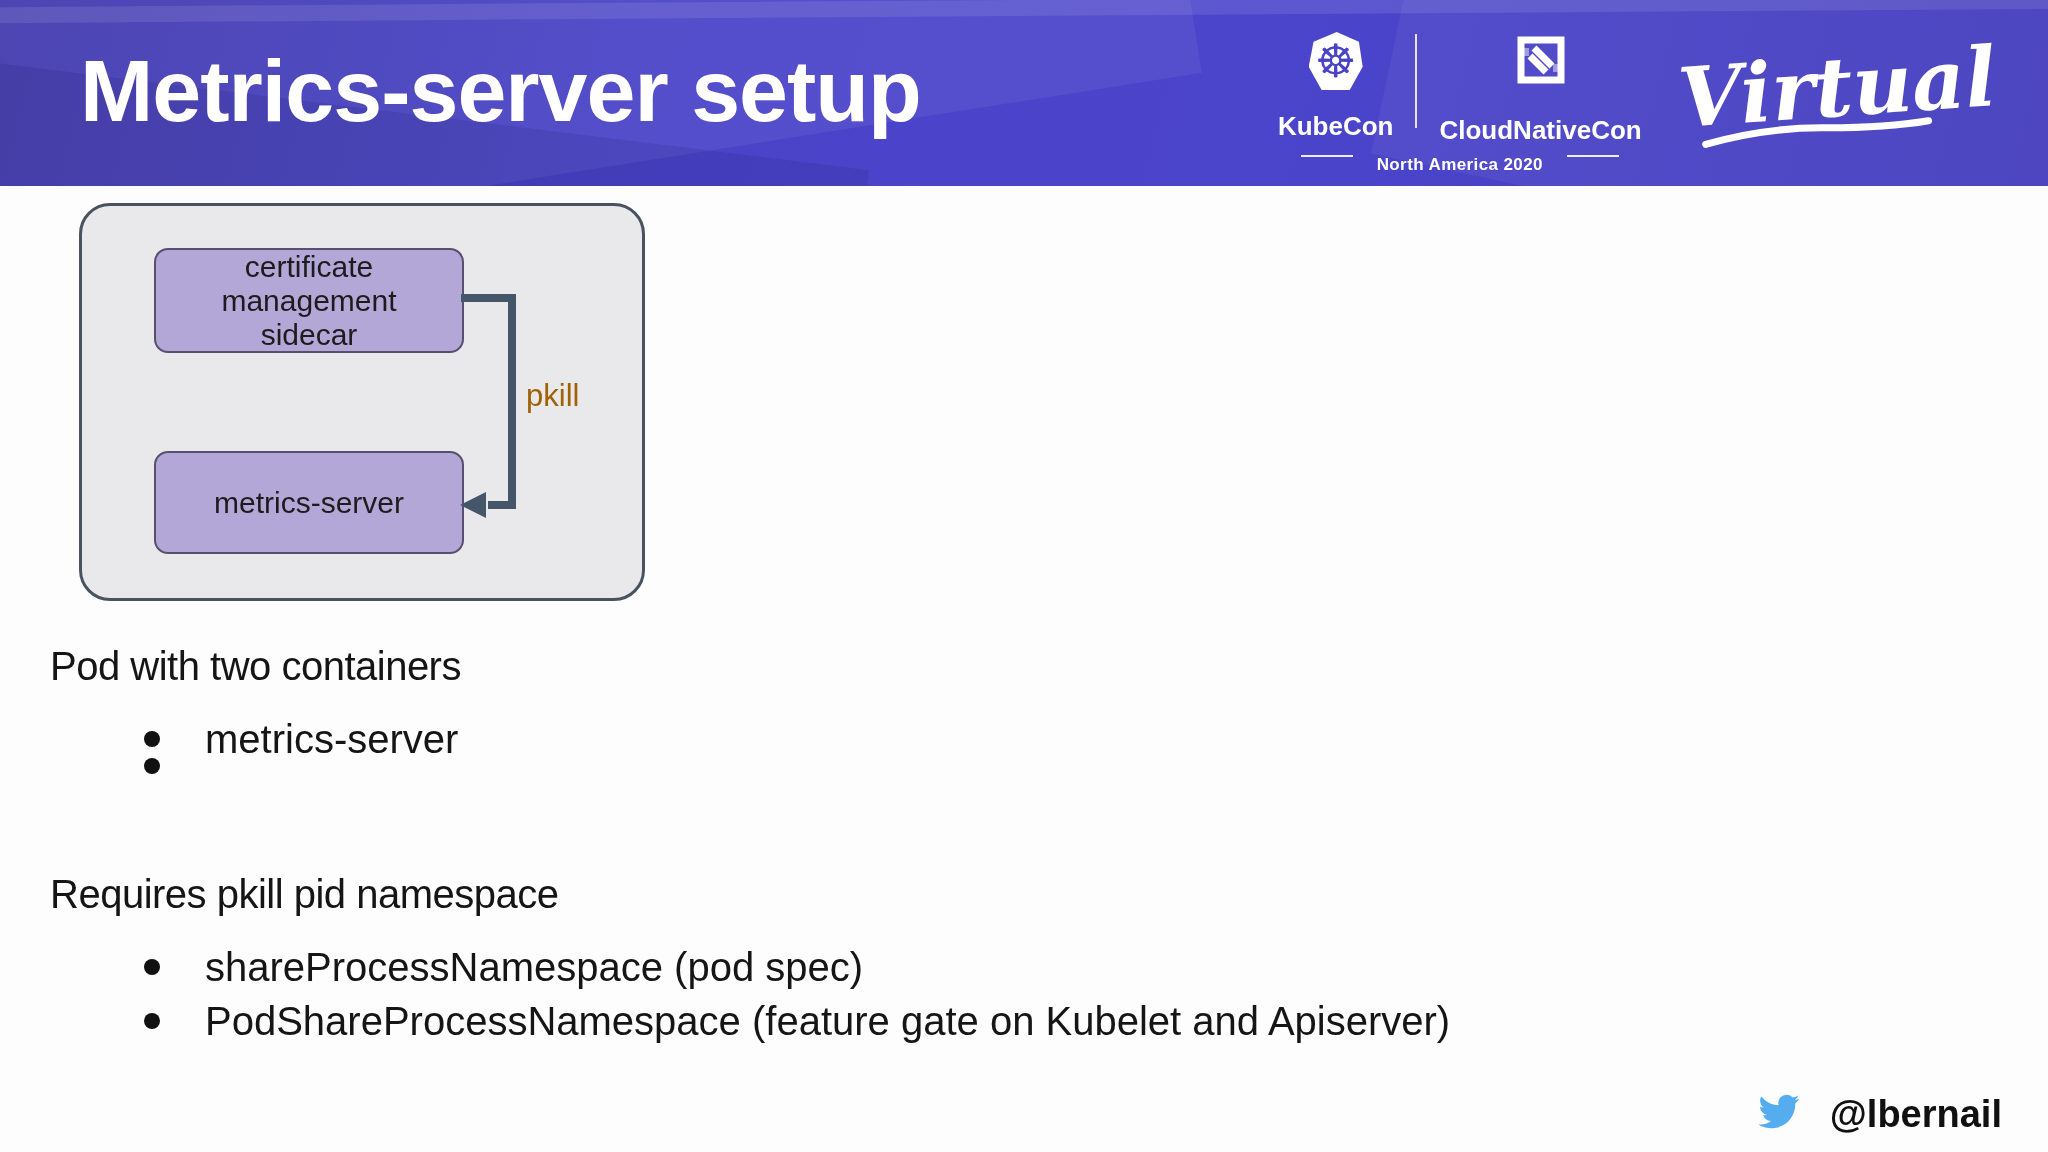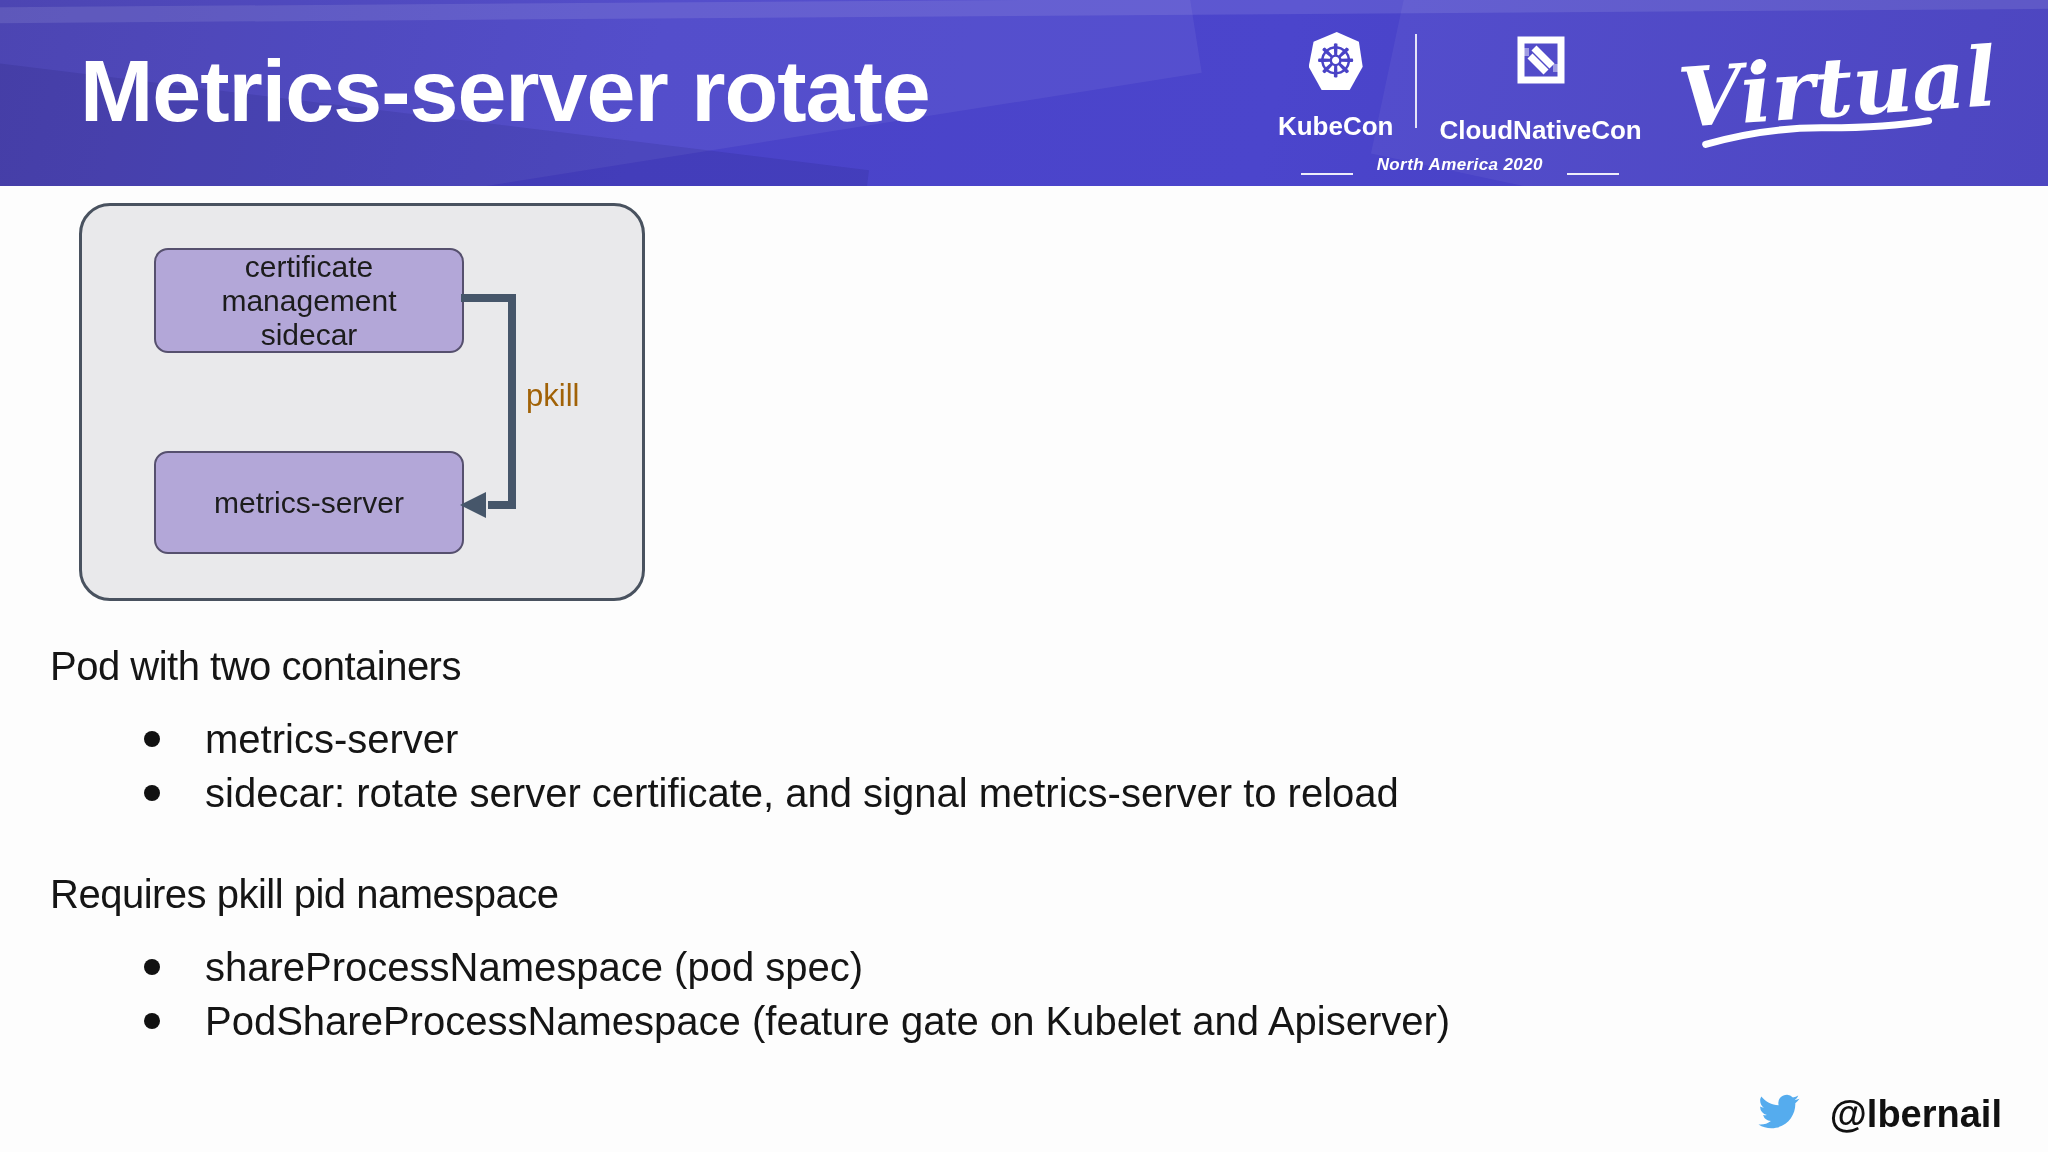"Metrics-server rotate" div.slide-title { text: rotate -> setup }
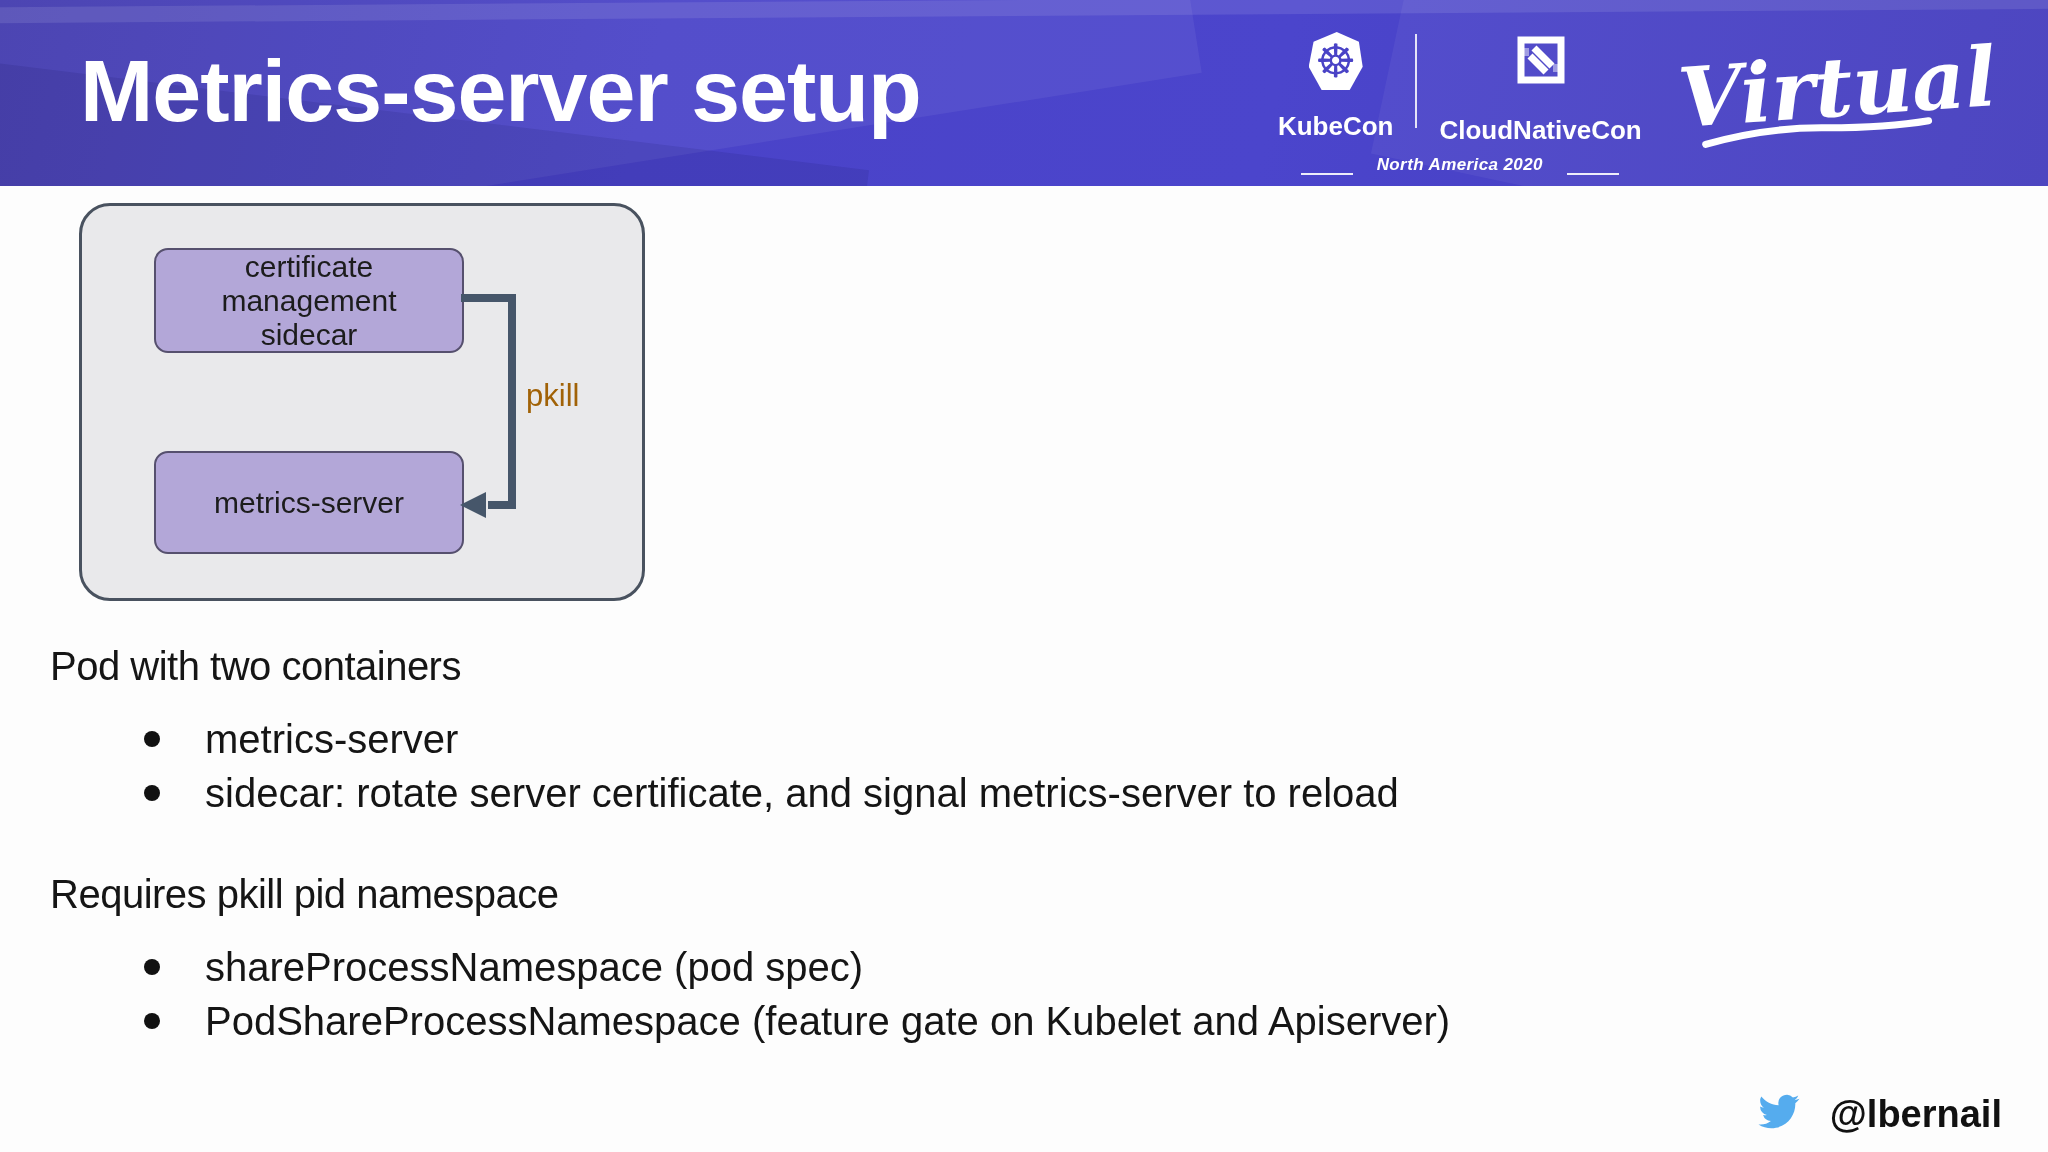"North America 2020" .eventline { align-items: flex-end -> flex-start; font-style: italic -> none }
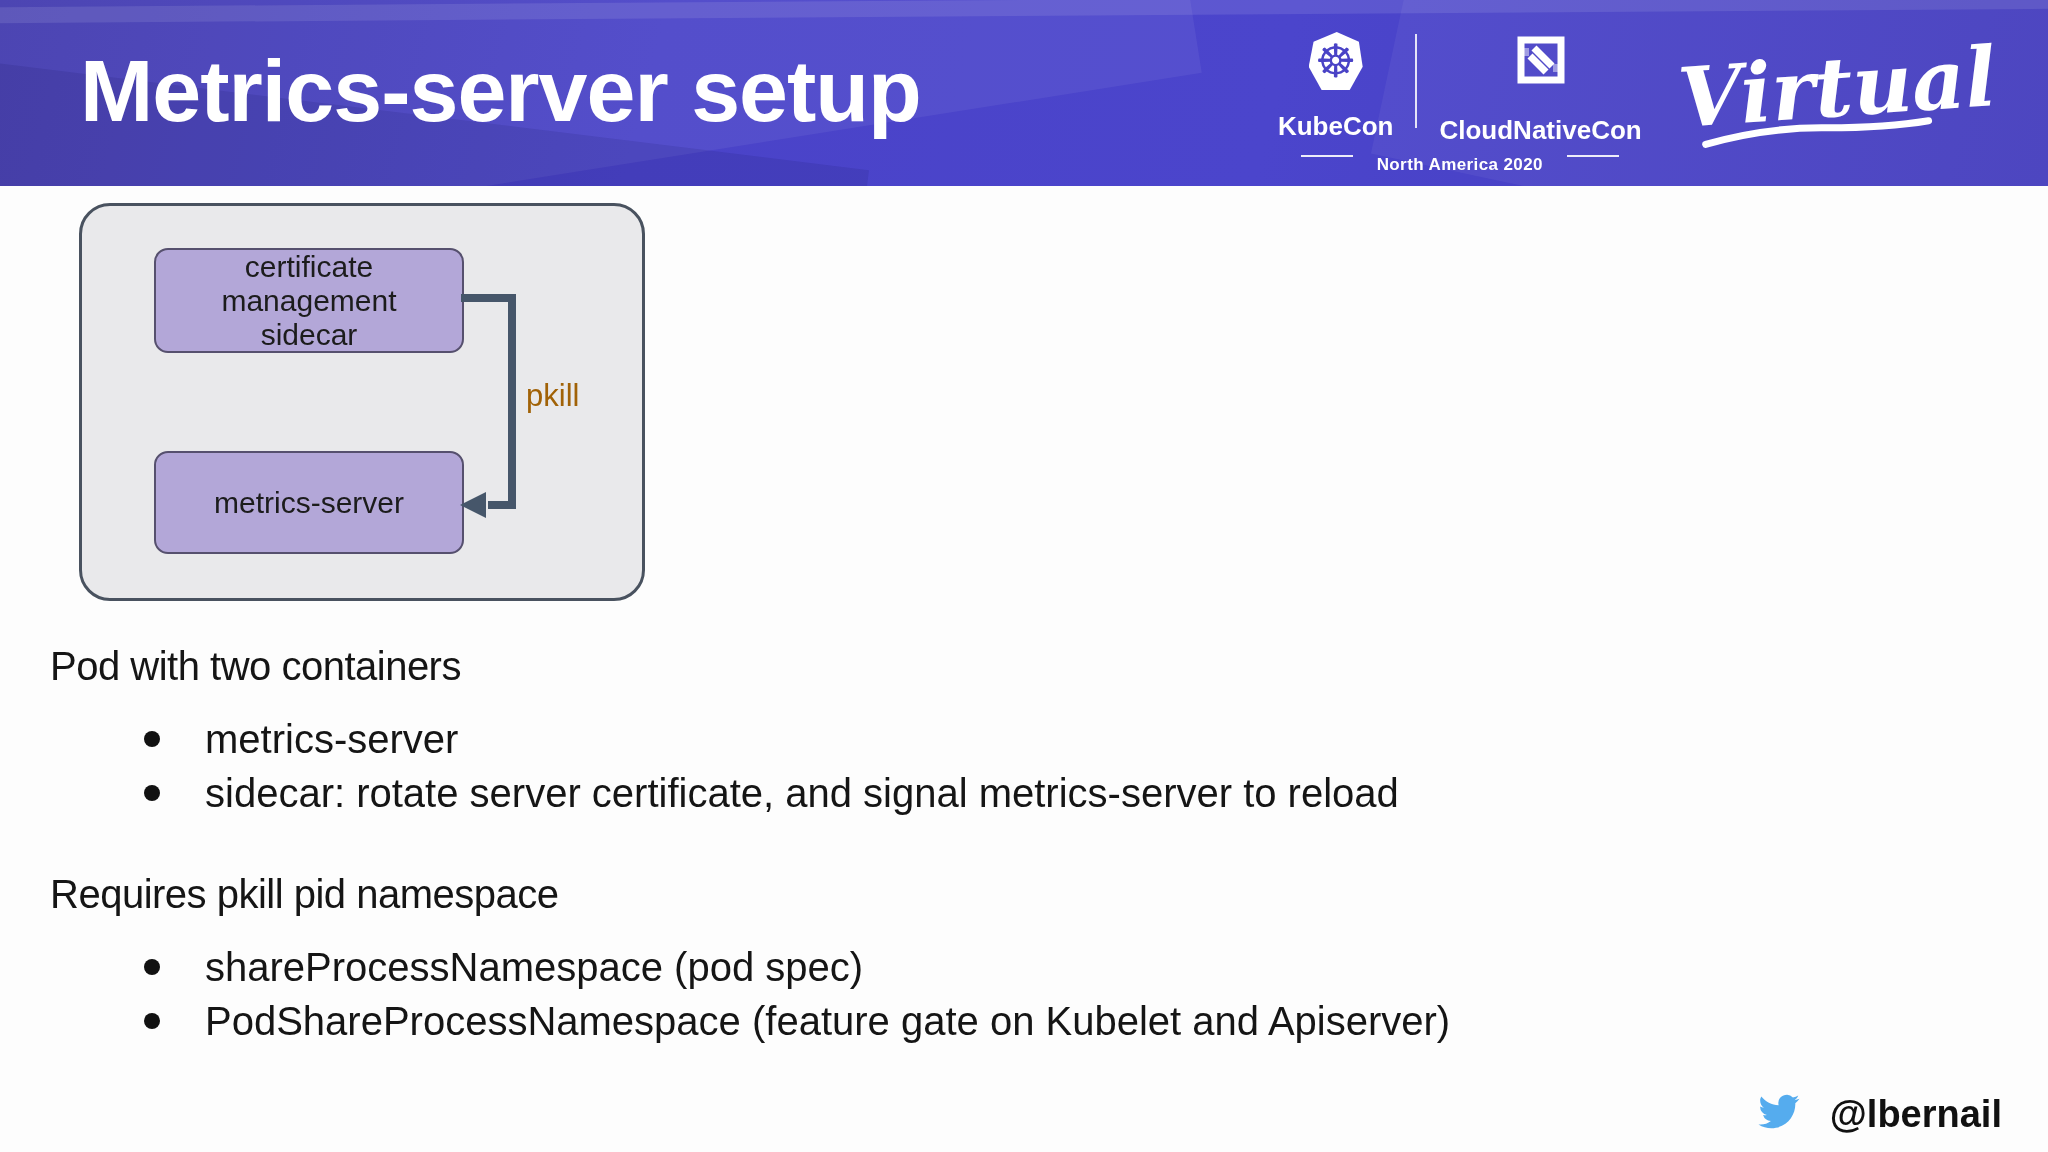"sidecar: rotate server certificate, and" span { html: <span>sidecar: rotate server certificate, and signal metrics-server to reload</span> -> none }
